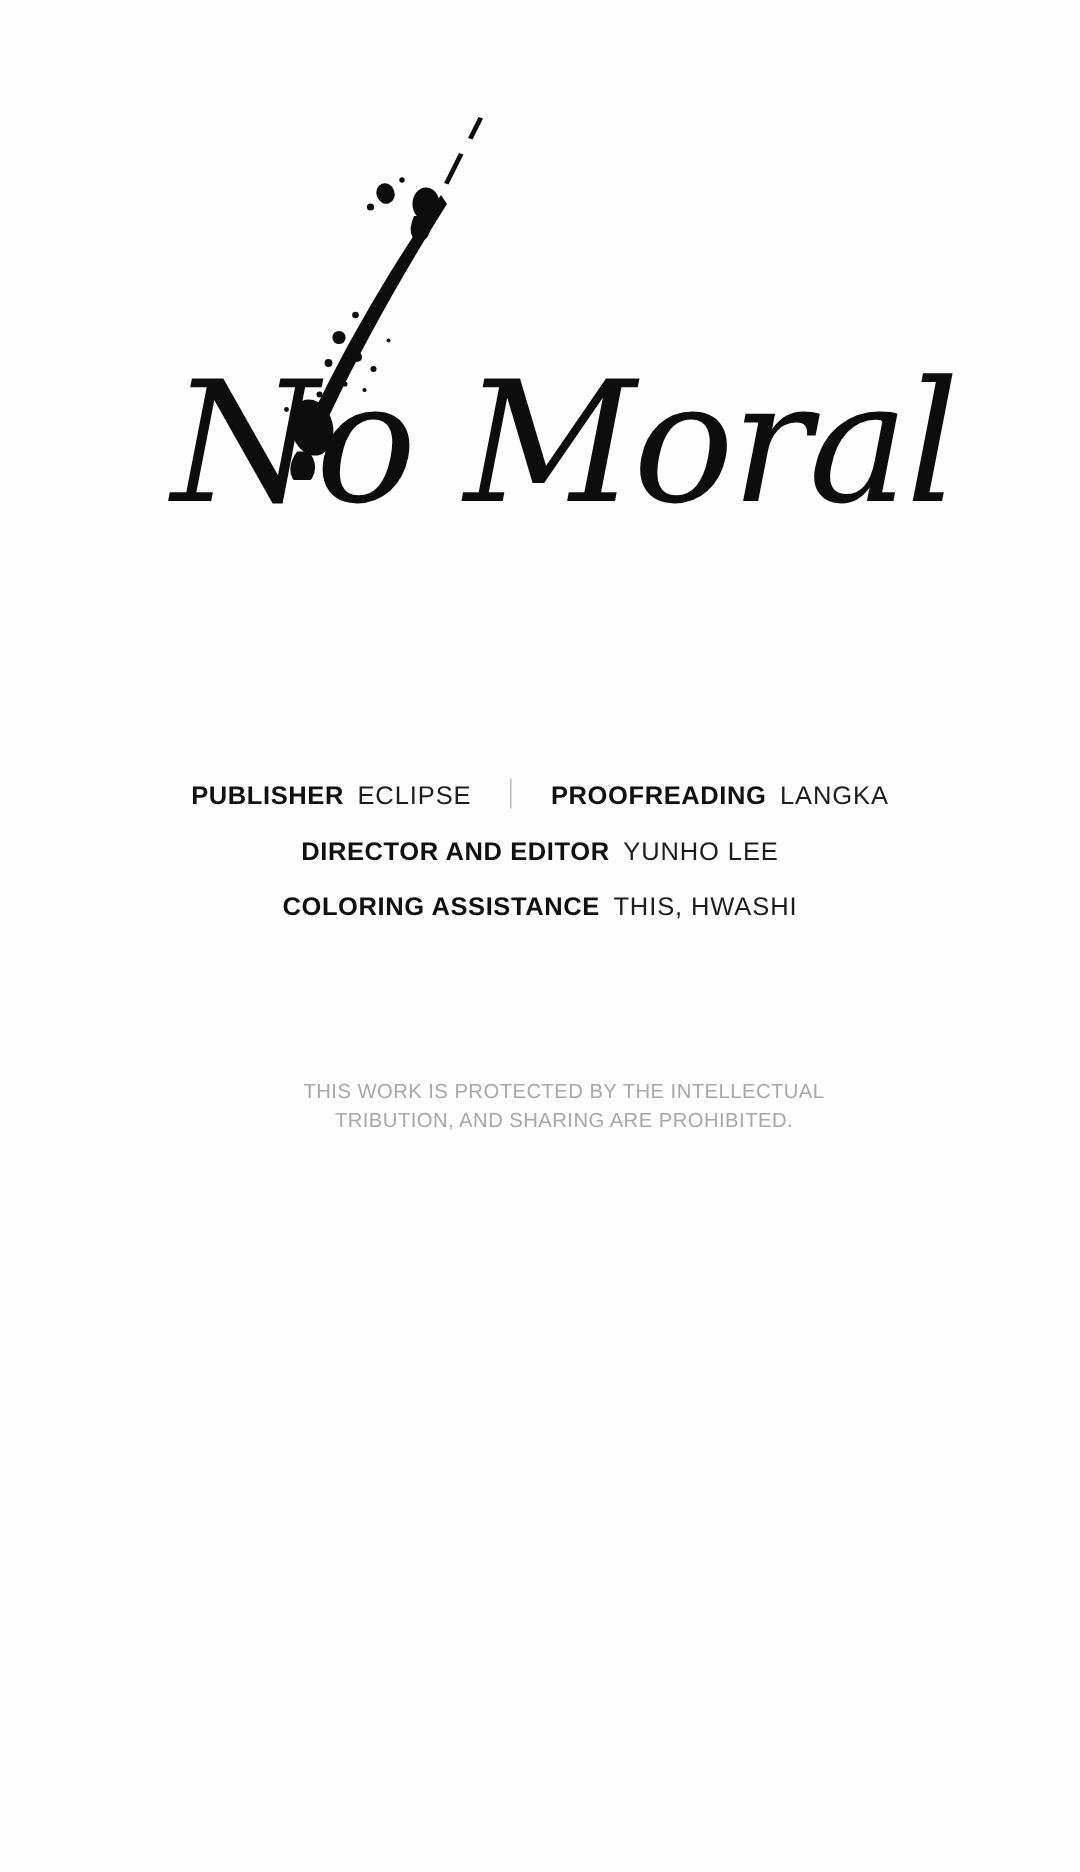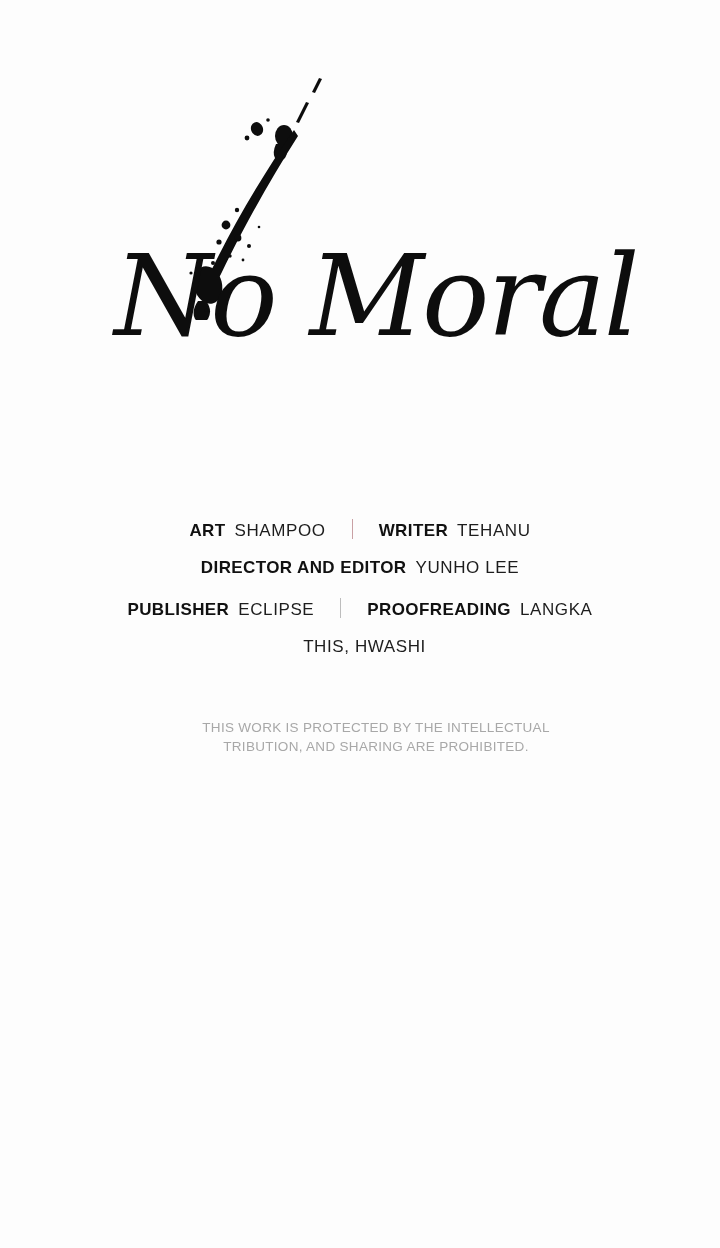"ART" div.credit-row { html: <div> <span> <span>ART</span> <span>SHAMPOO</span> </span> <span></span> <span> <span>WRITER</span> <span>TEHANU</span> </span> </div> -> none }
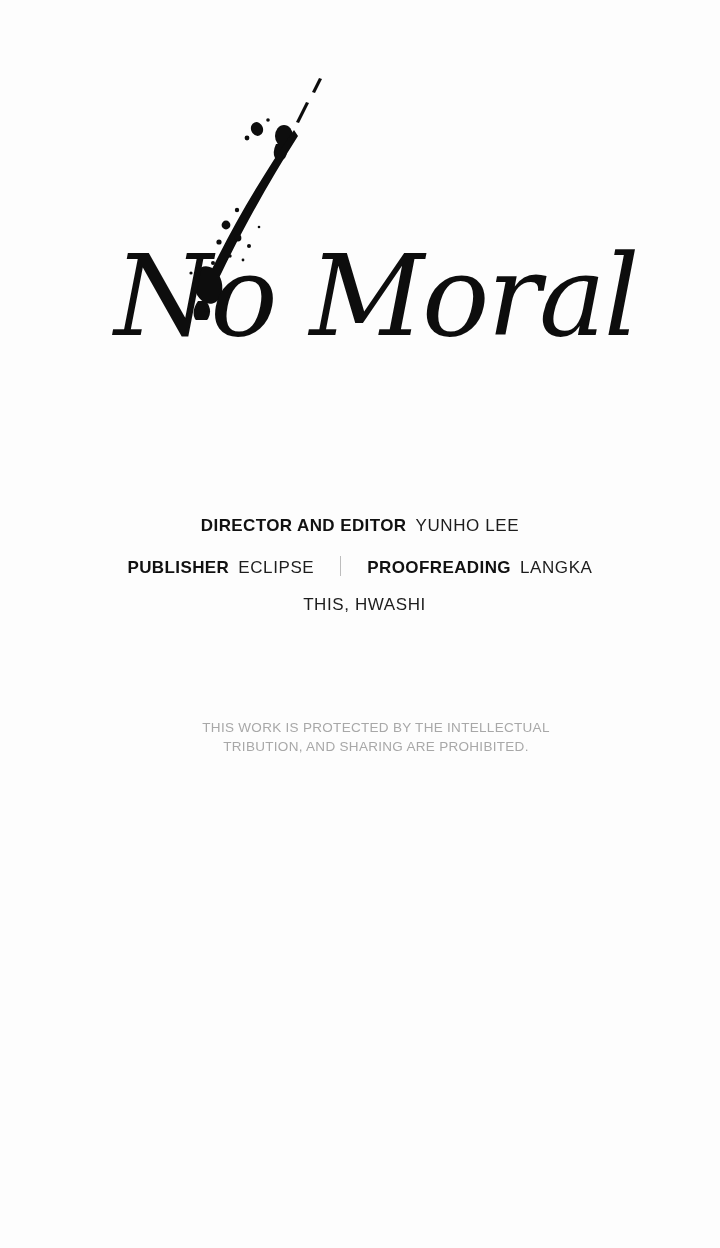"DIRECTOR AND EDITOR" div.credit-row { order: before "PUBLISHER" -> after "PUBLISHER" }
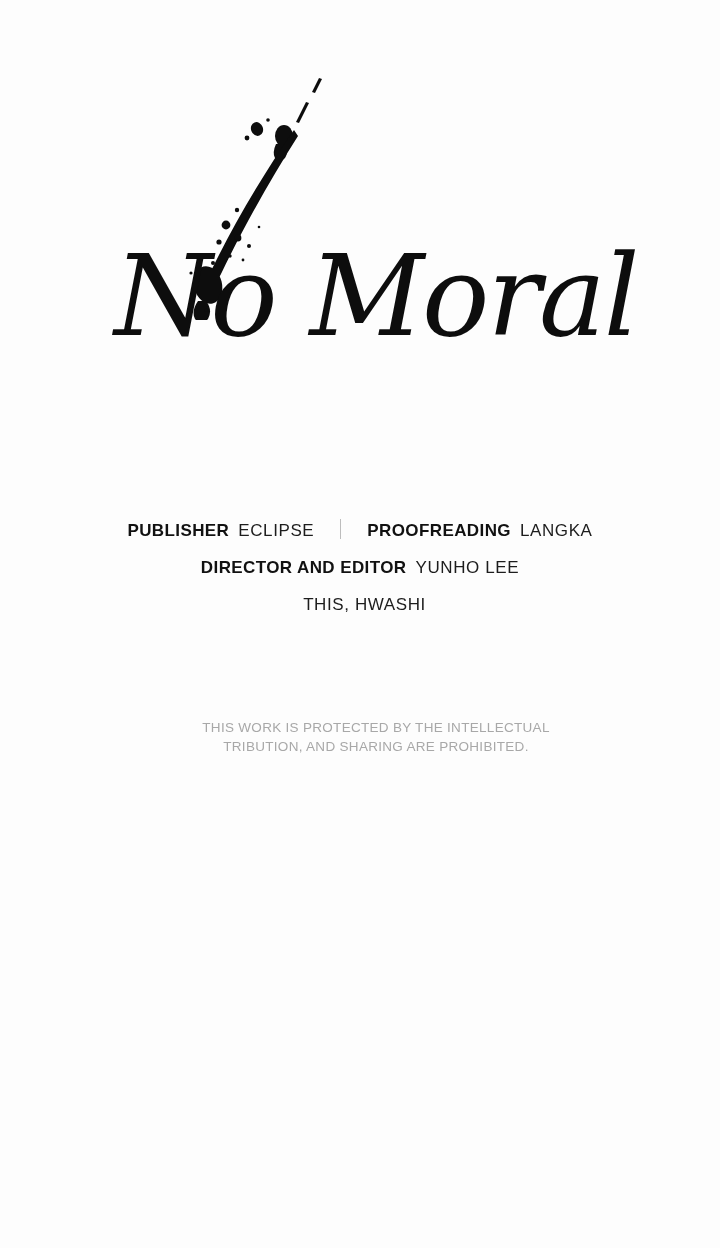"COLORING ASSISTANCE" span.credit-role { html: none -> <span>COLORING ASSISTANCE</span> }
